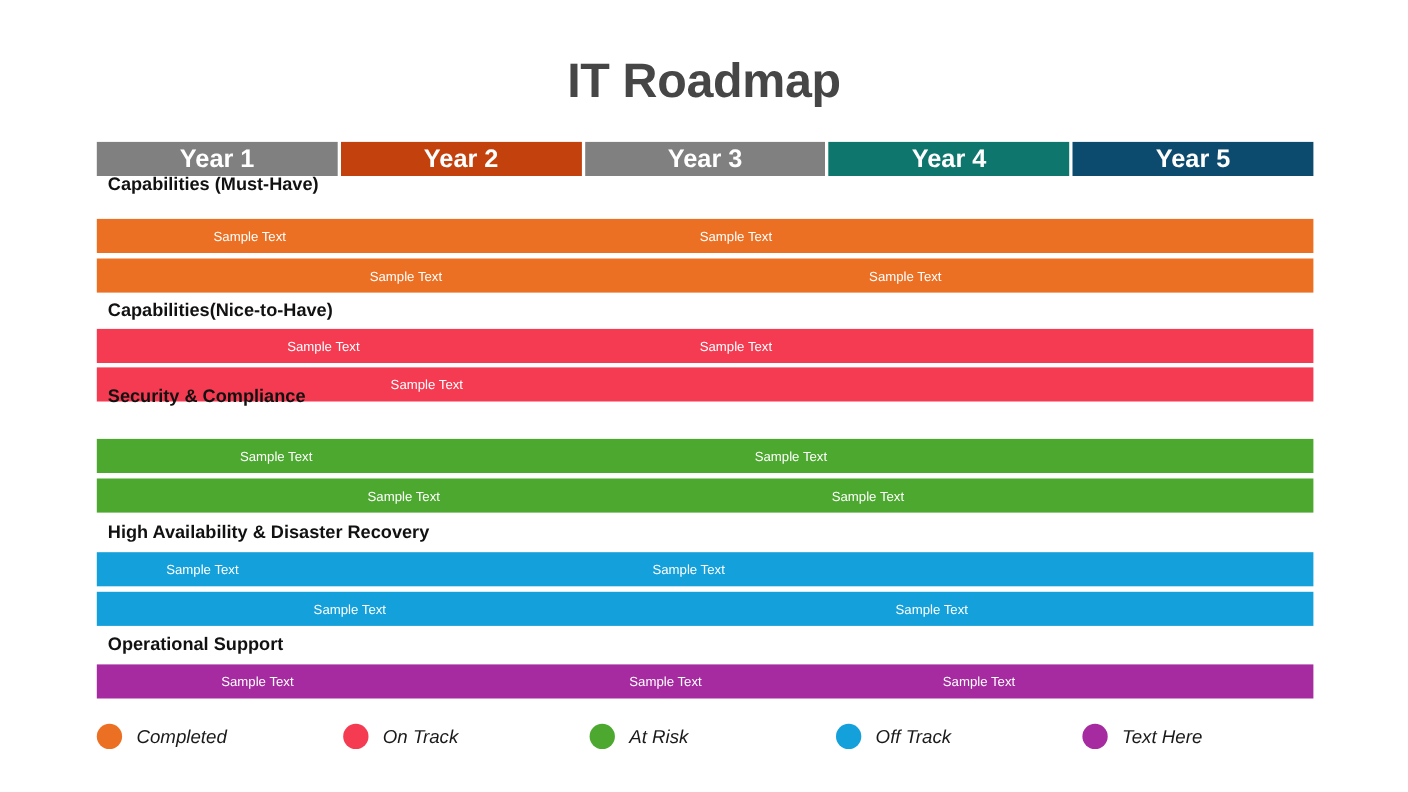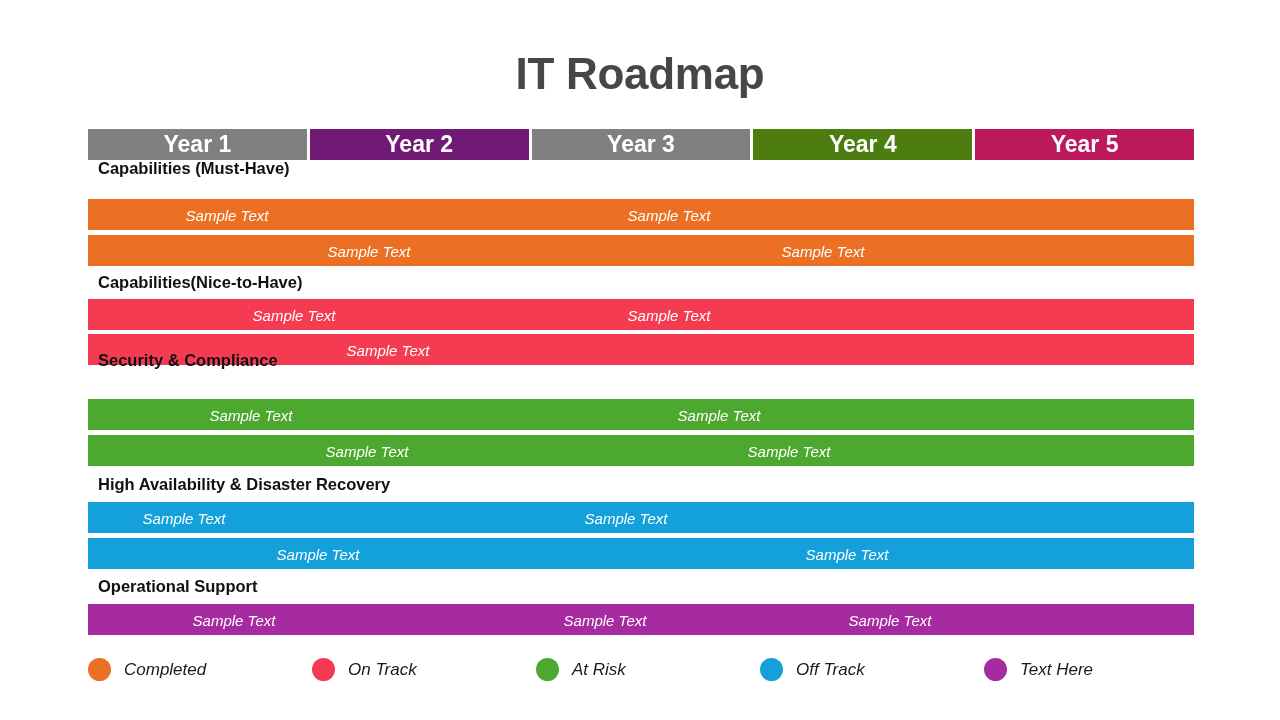"Year 2" div.header-cell { background: #701a75 -> #c2410c }
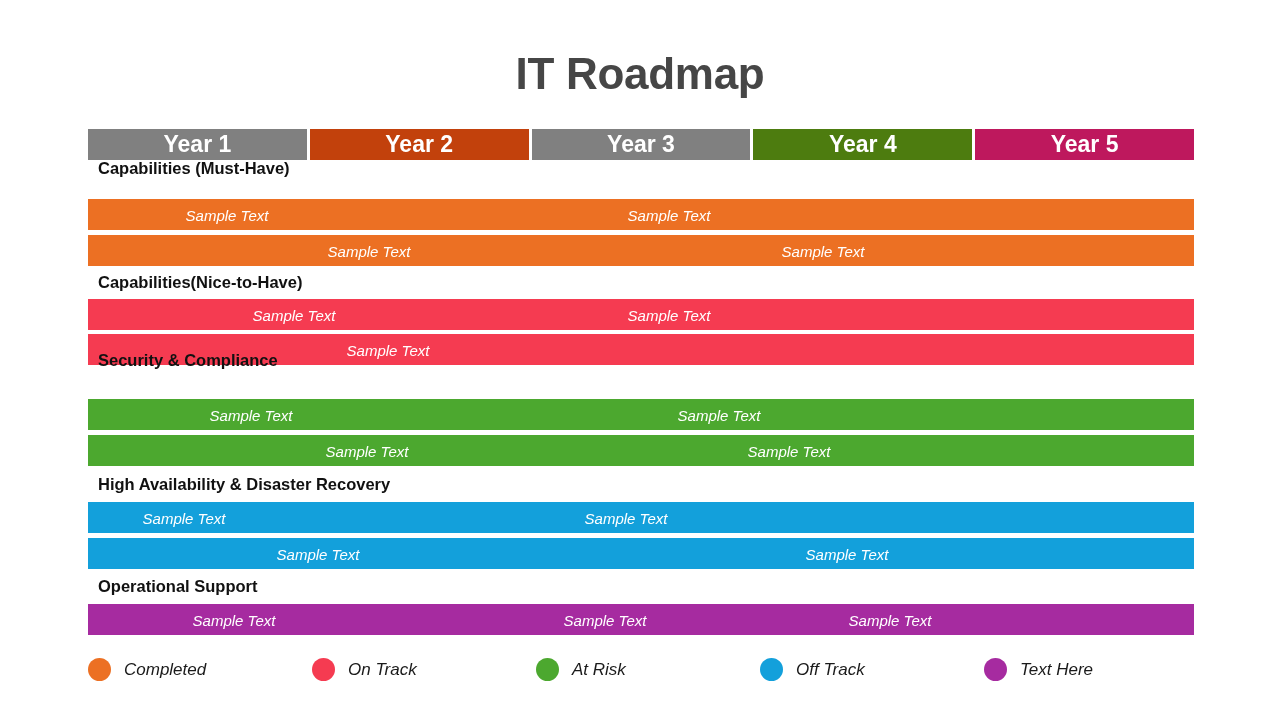"Year 4" div.header-cell { background: #4d7c0f -> #0f766e }
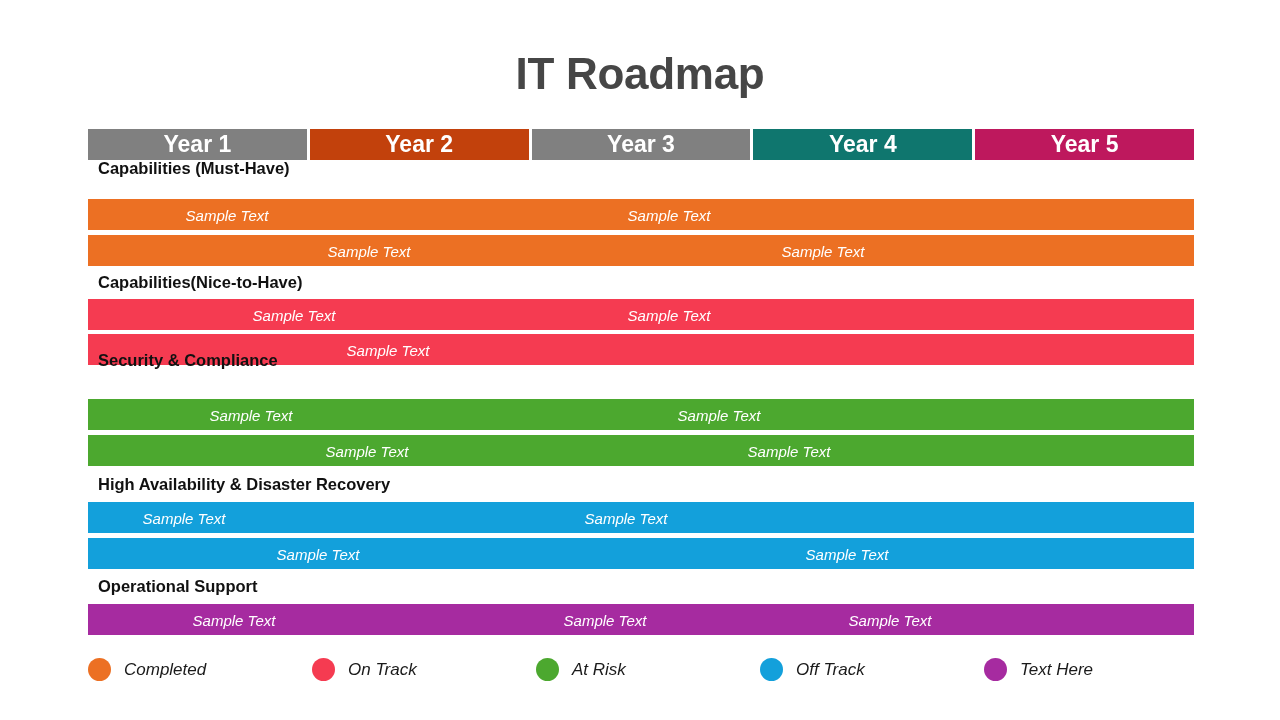"Year 5" div.header-cell { background: #be185d -> #0c4a6e }
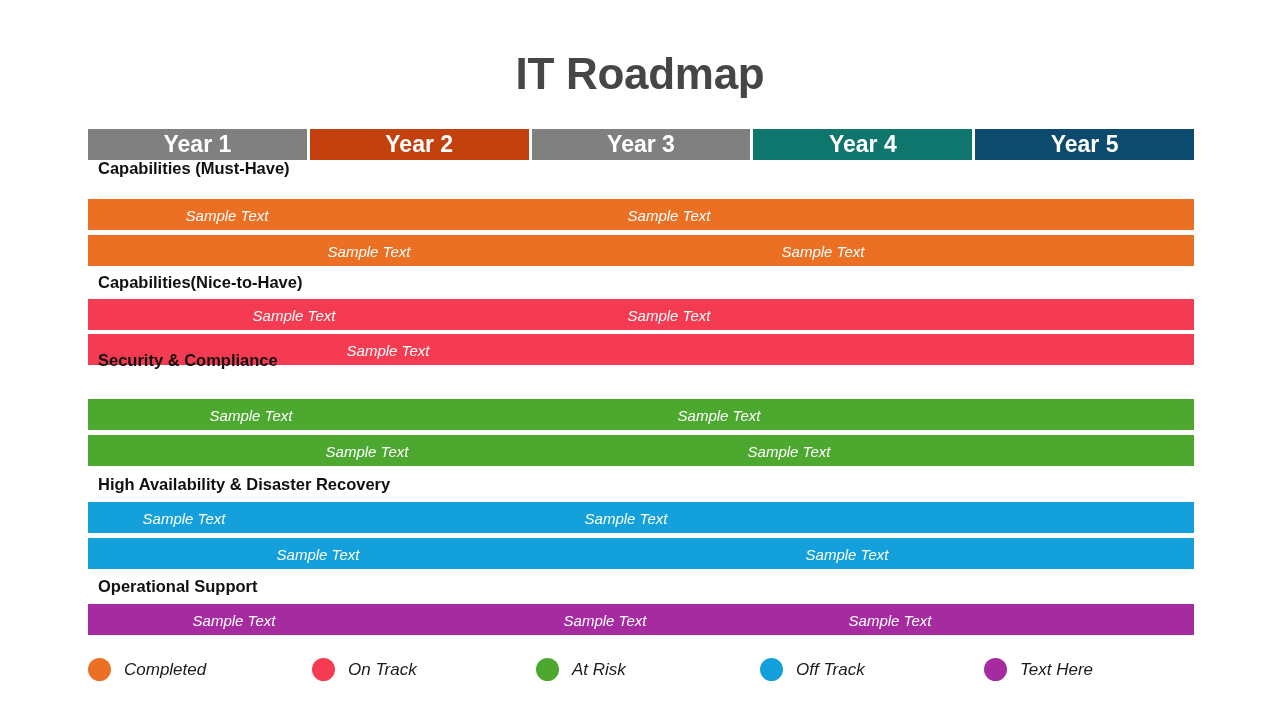"Sample Text" .bar-label { font-size: 15px -> 12px; font-style: italic -> none }
